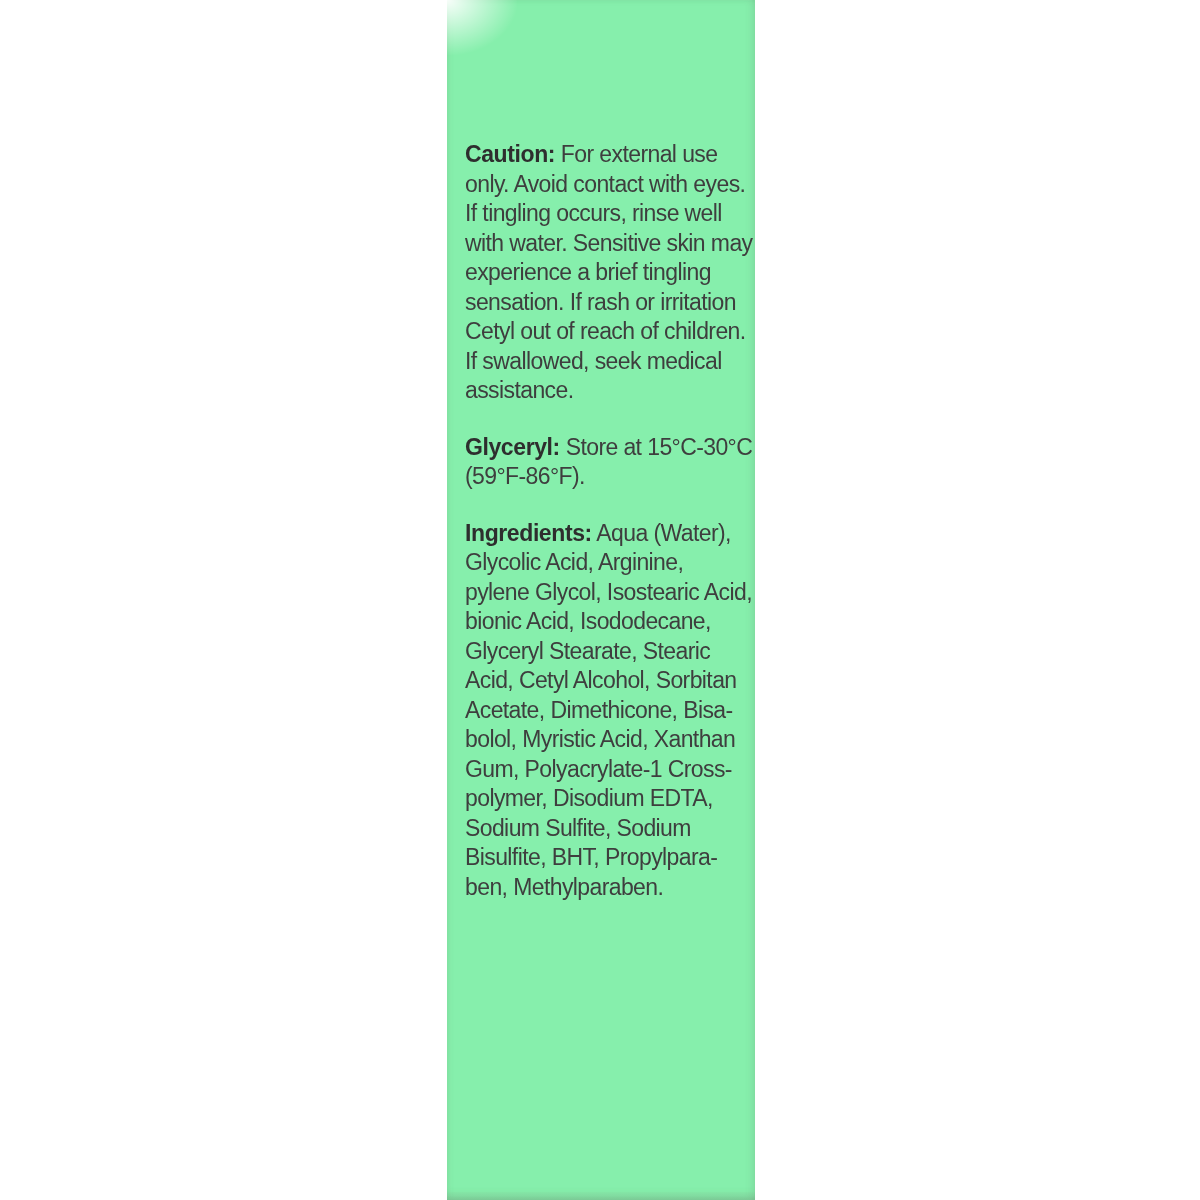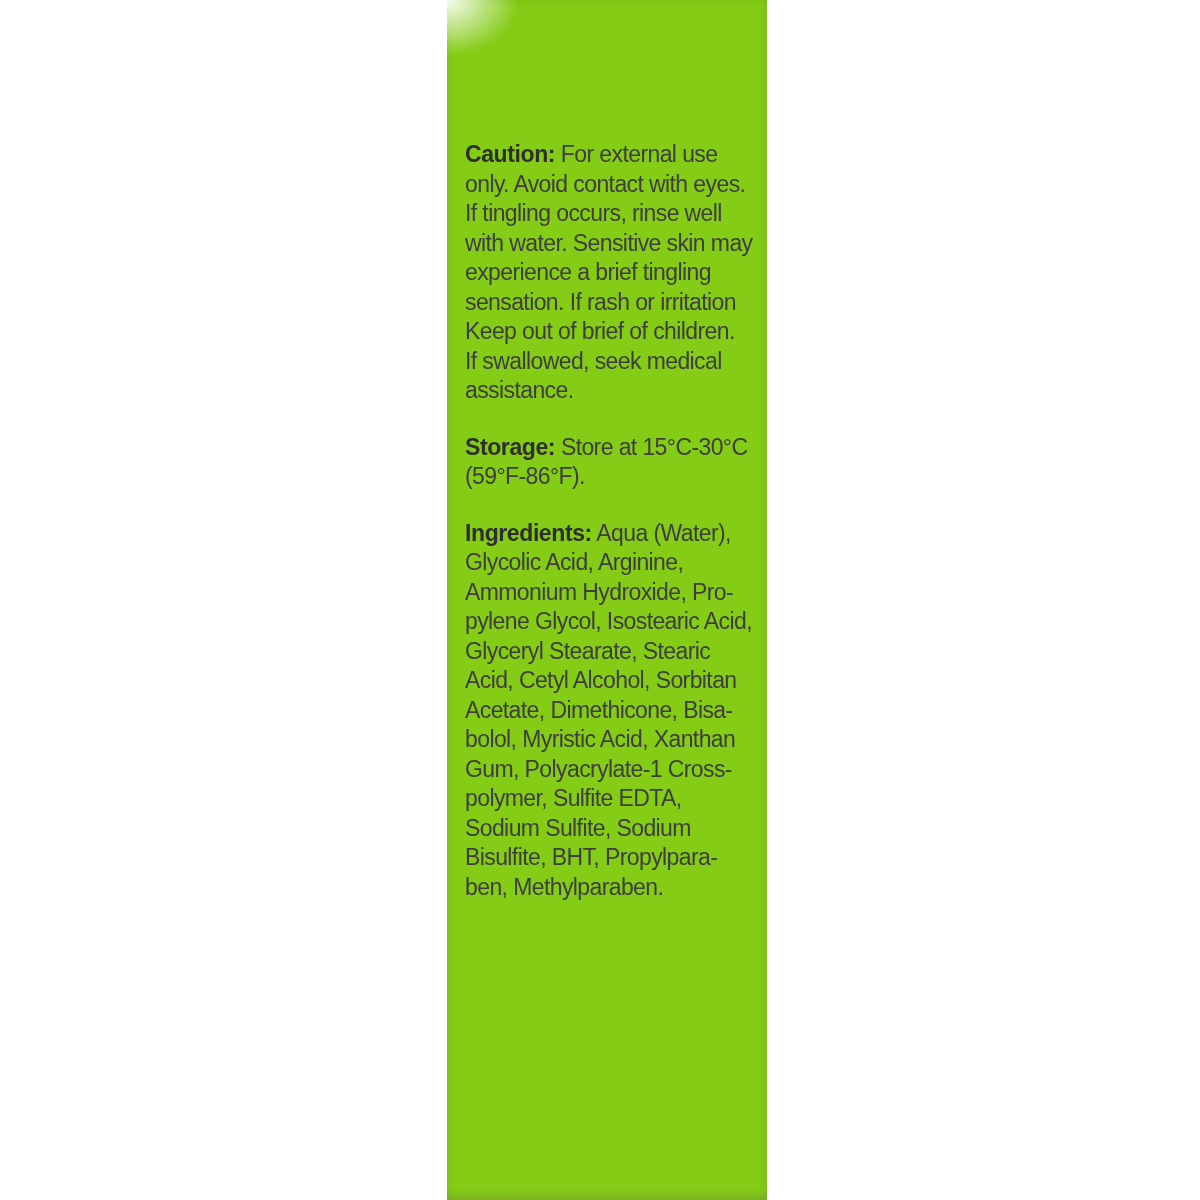"Caution: For external use" .box-panel { background: #84cc16 -> #86efac; padding-left: 12px -> none }
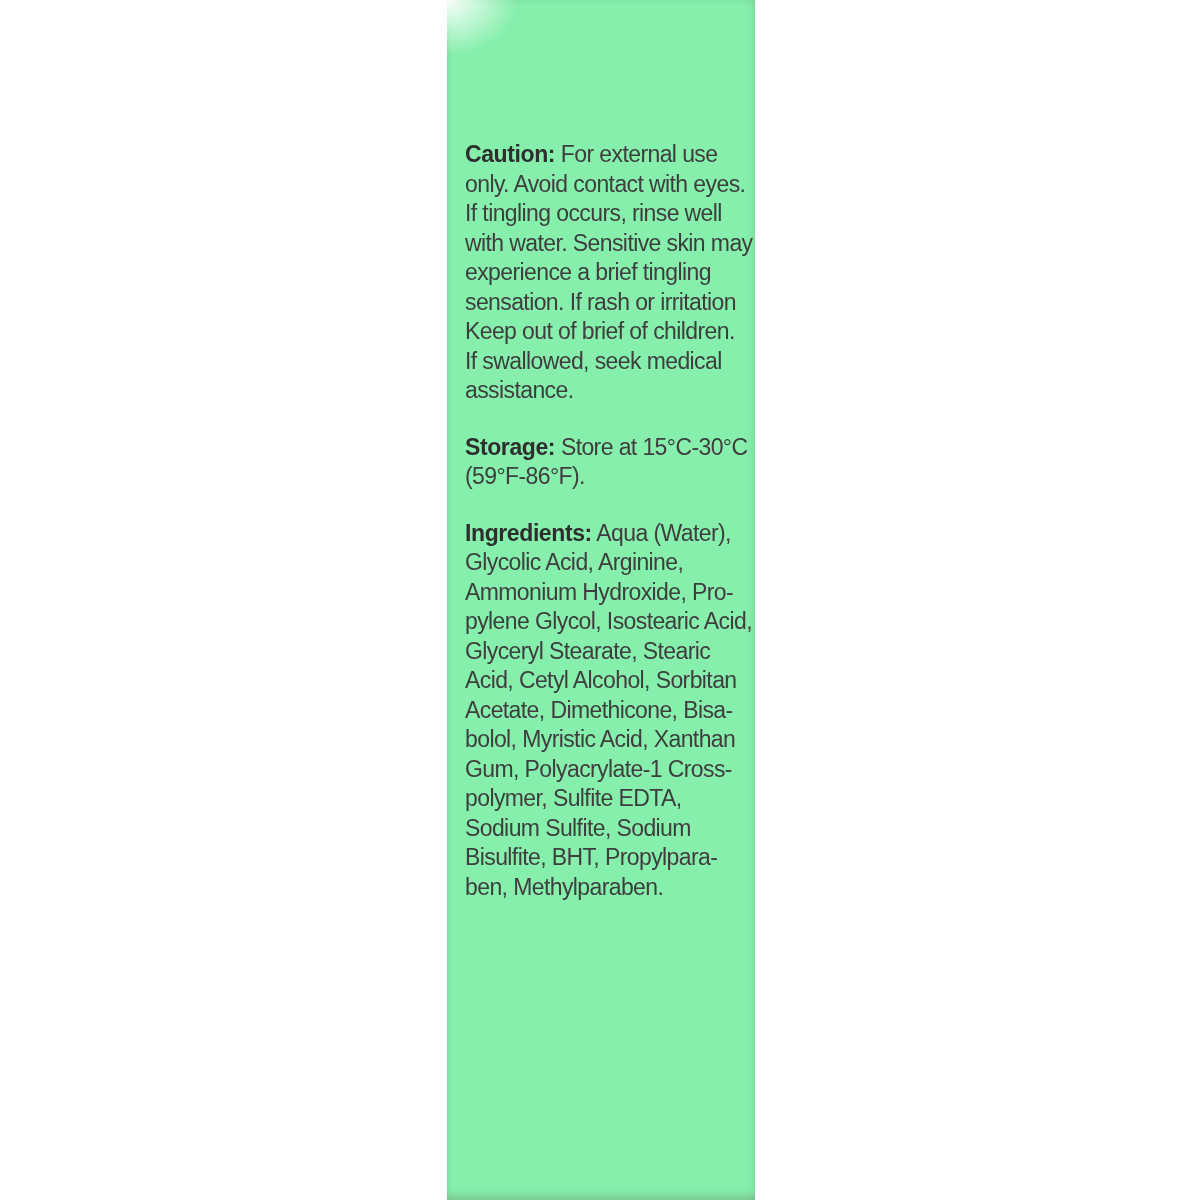"Keep out of brief of" div.ln { text: Keep out of brief -> Cetyl out of reach }
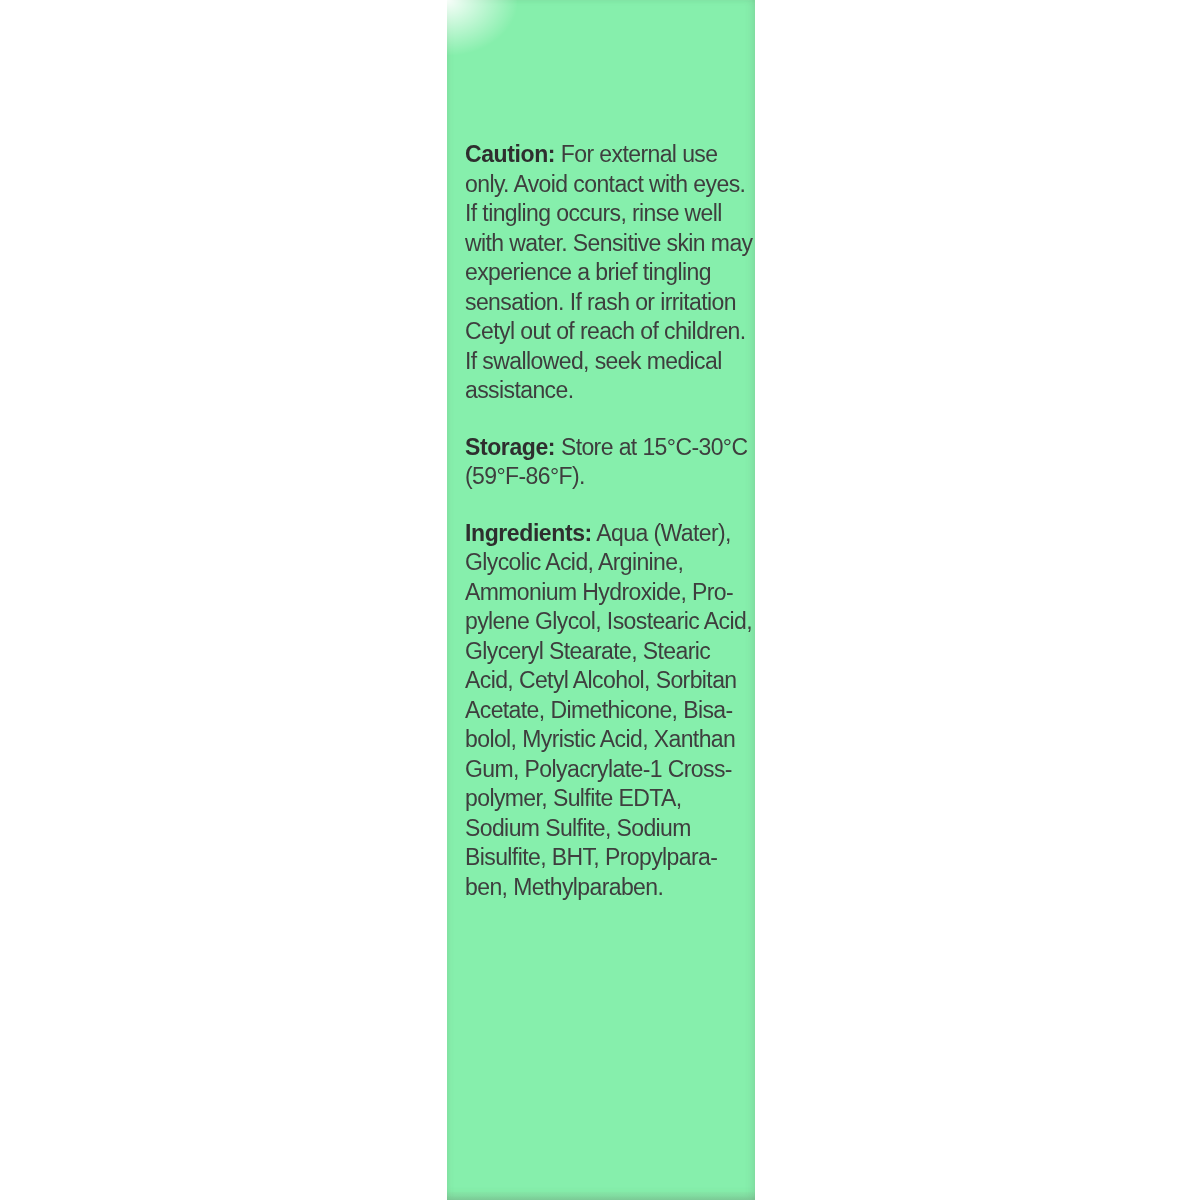"Storage:" span.heading { text: Storage -> Glyceryl }
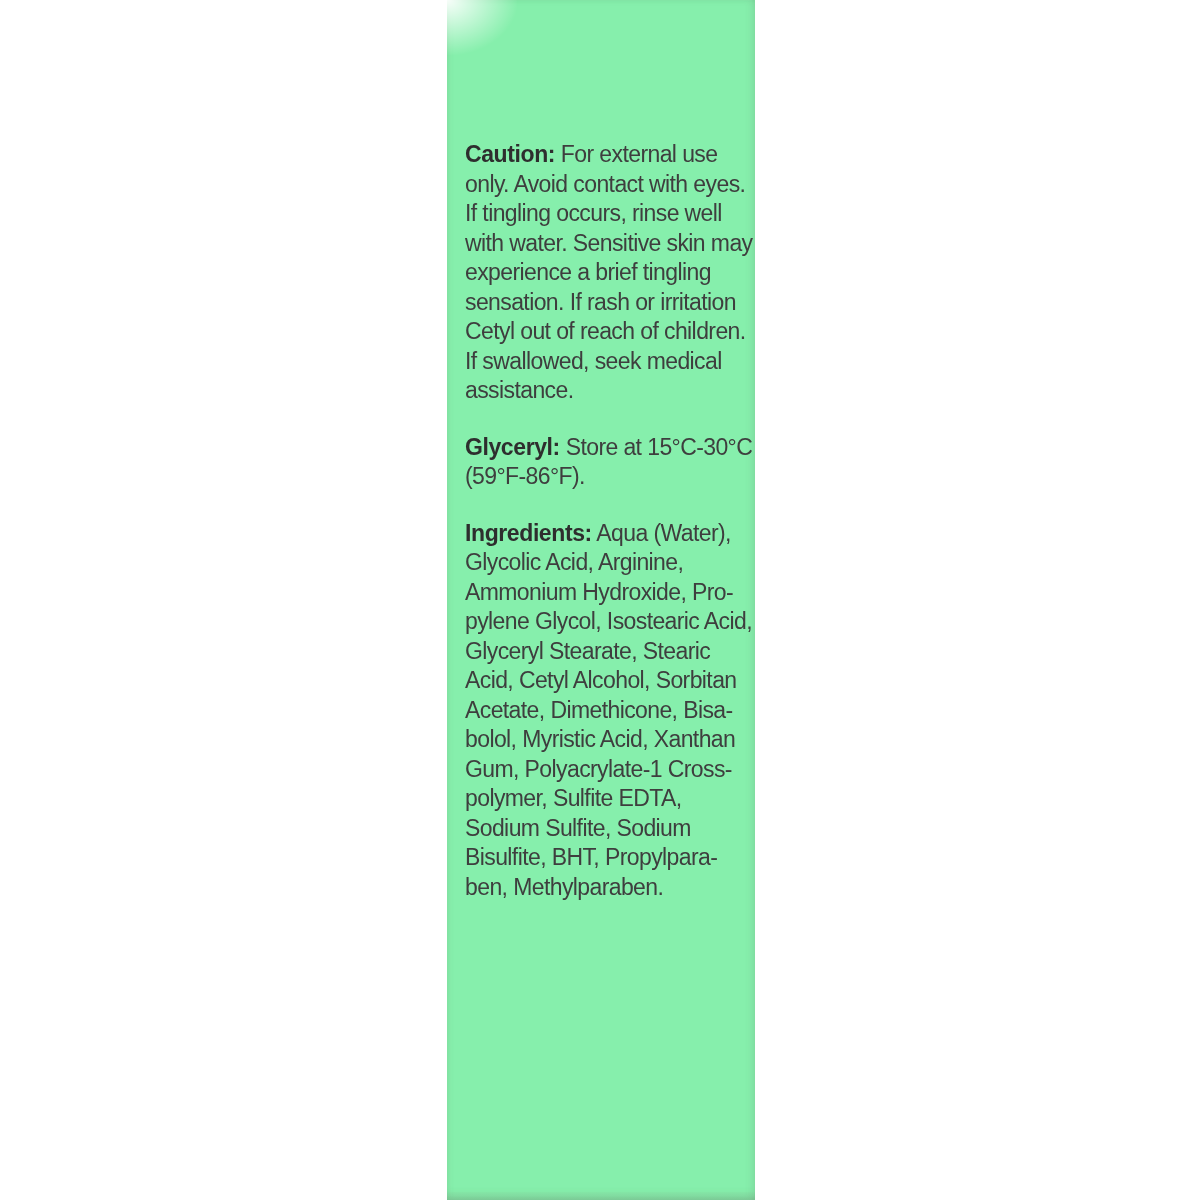"Ammonium Hydroxide, Pro-" div.ln { html: <div>Ammonium Hydroxide, Pro-</div> -> none }
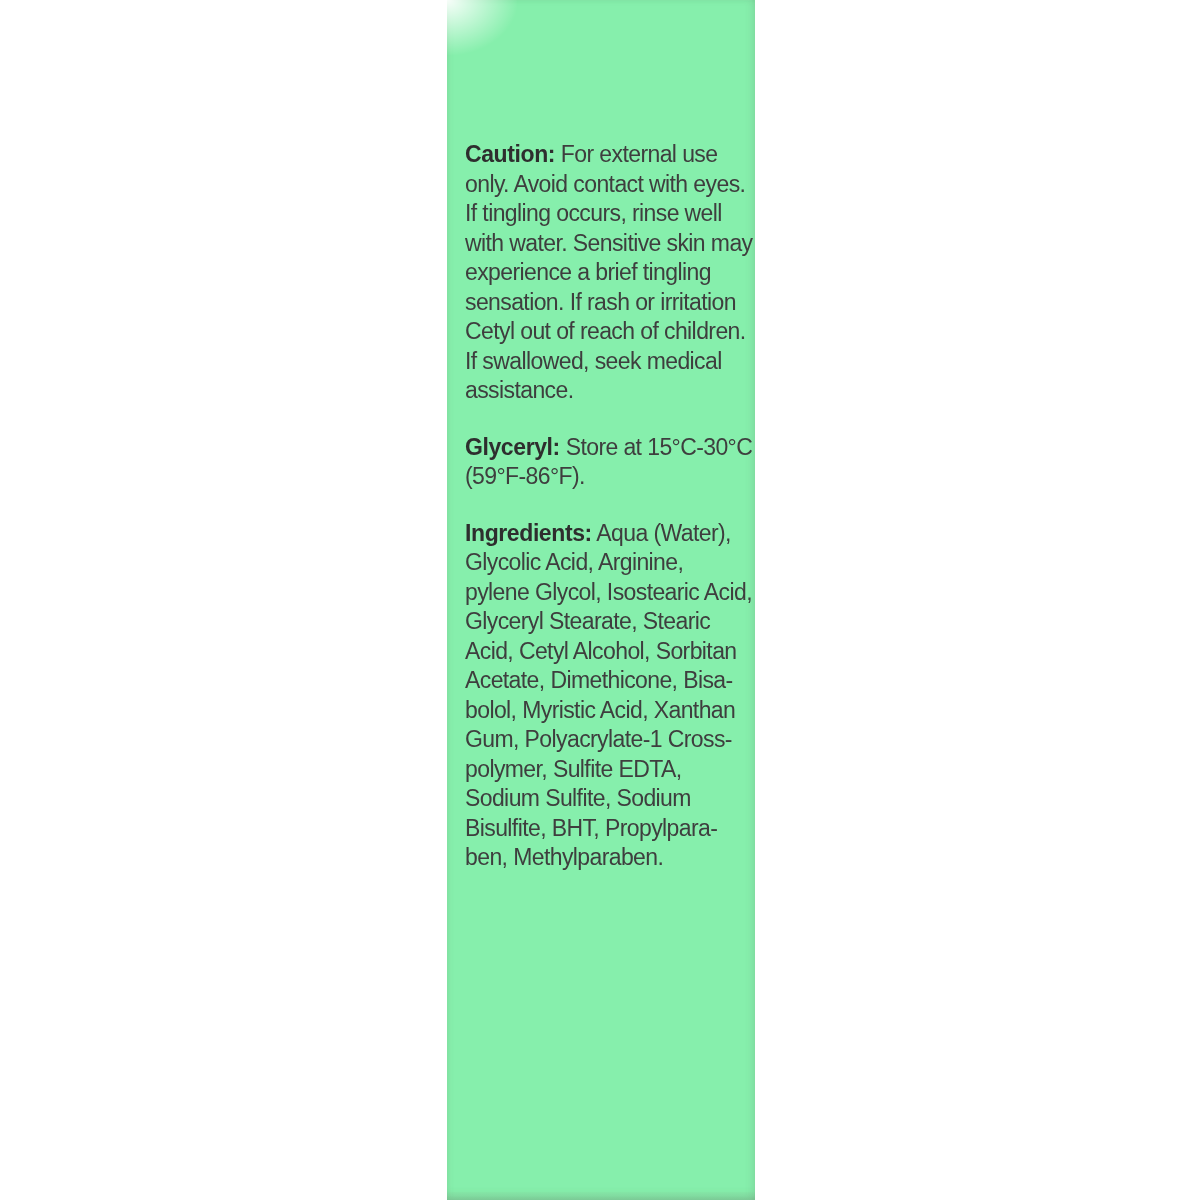"bionic Acid, Isododecane," div.ln { html: none -> <div>bionic Acid, Isododecane,</div> }
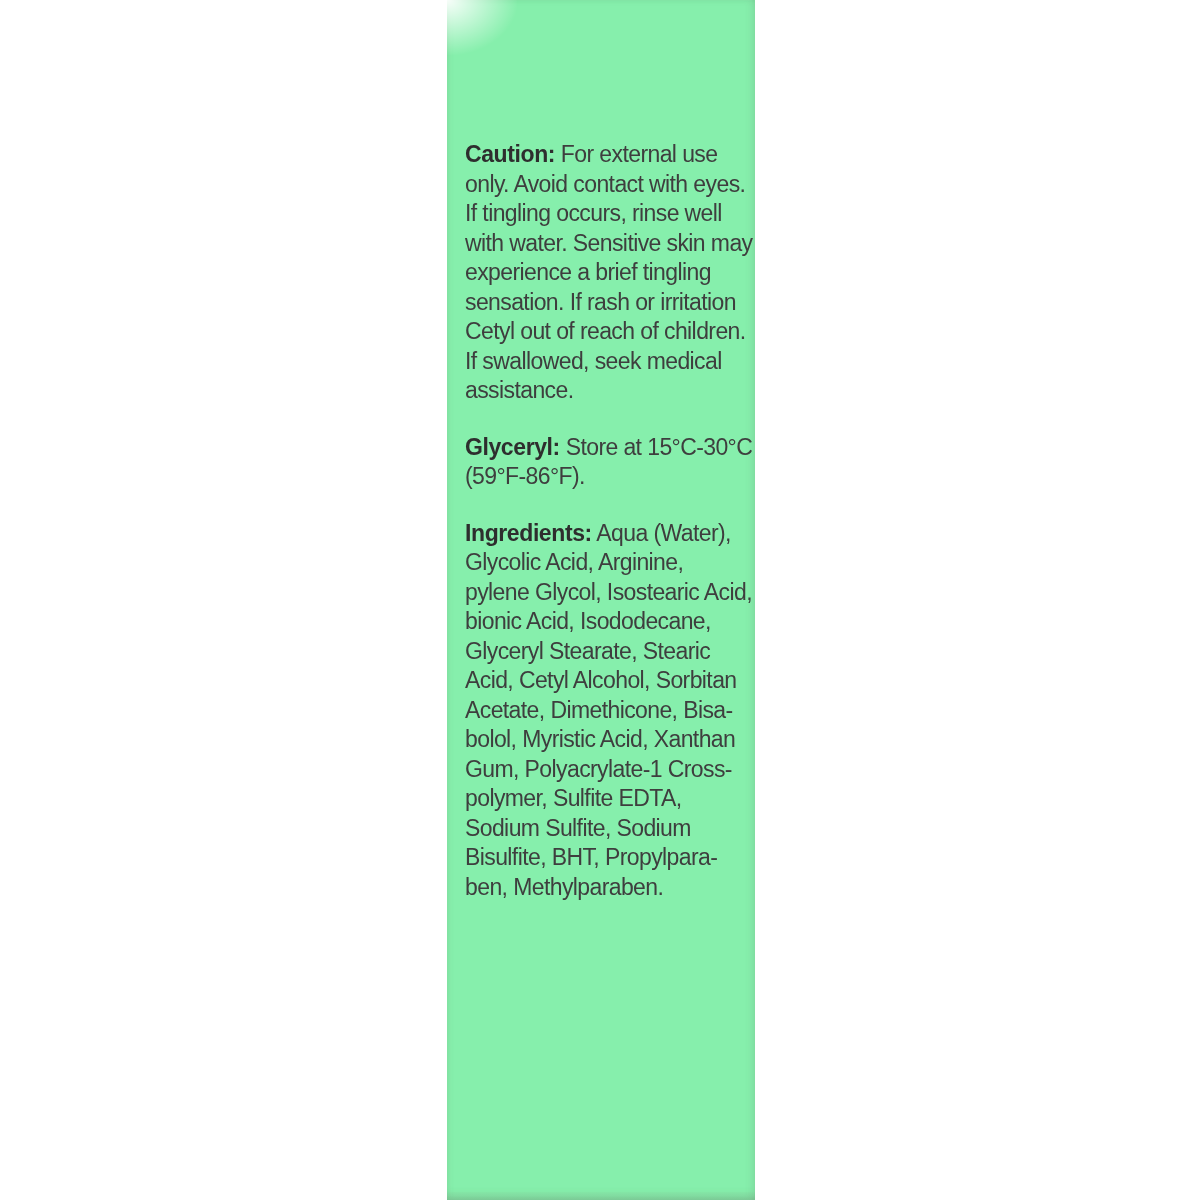"polymer, Sulfite EDTA," div.ln { text: Sulfite -> Disodium }
